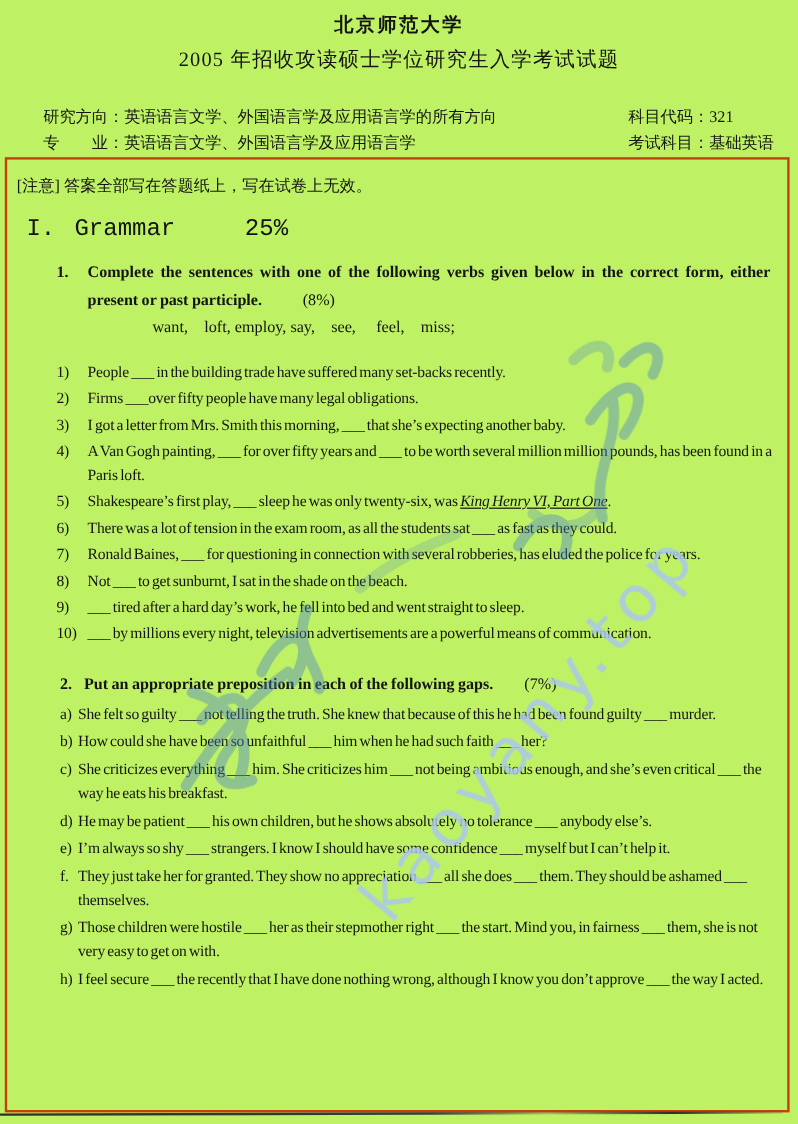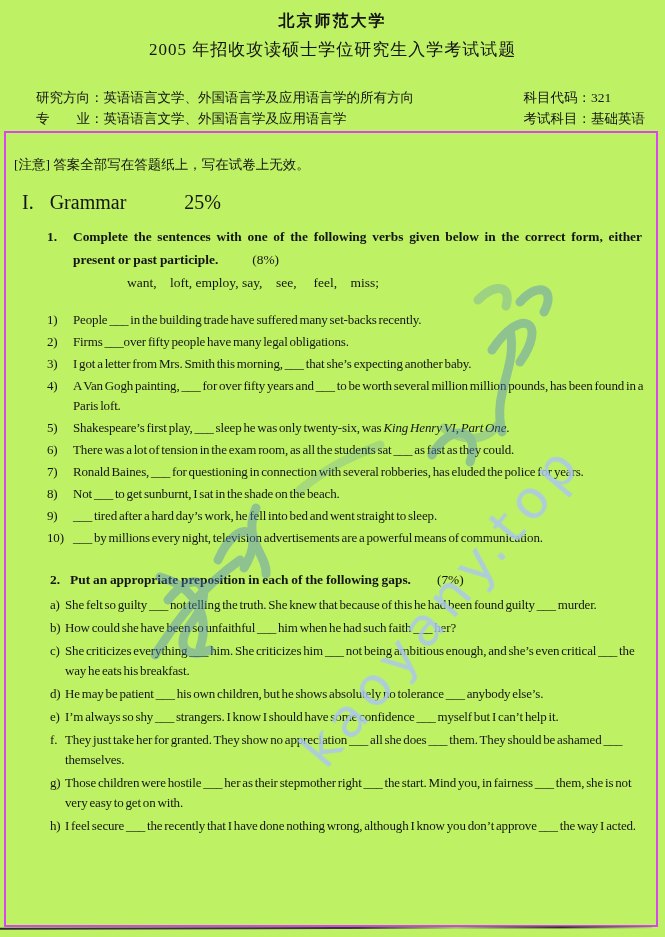"[注意] 答案全部写在答题纸上，写在试卷上无效。" .main-box { border: 2px solid #d946ef -> 2px solid #c2410c; padding: 22px 12px 0 8px -> 12px 12px 0 8px }
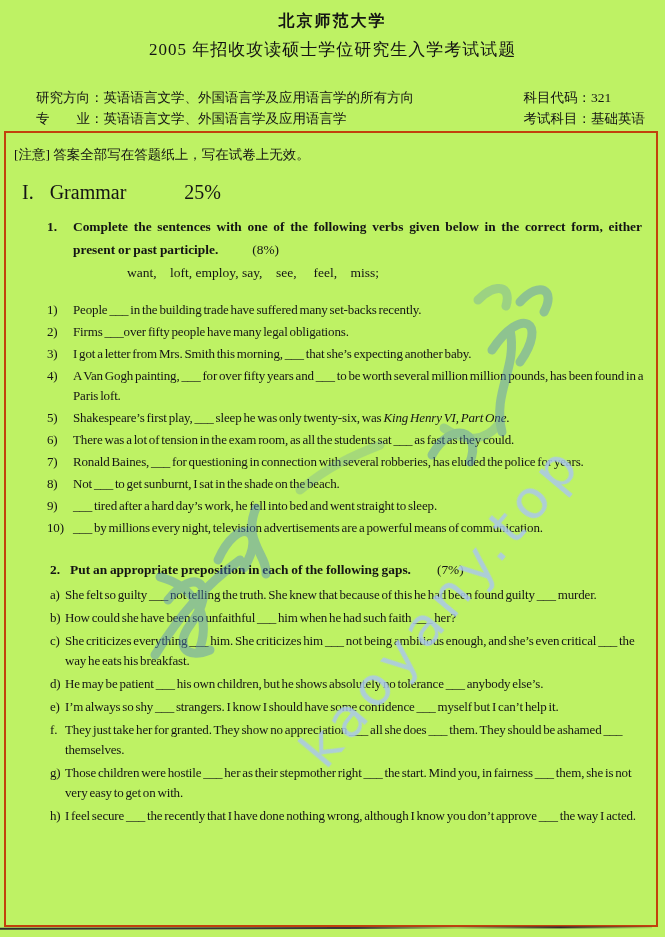"I. Grammar 25%" .sec-head { font-family: none -> Liberation Mono, monospace }
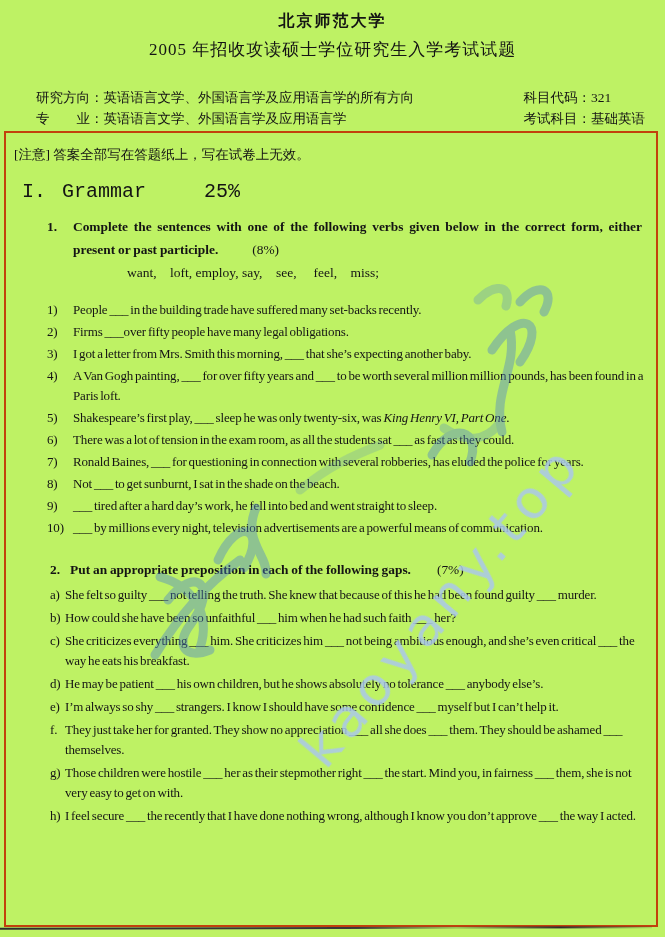"King Henry VI, Part One" i { text-decoration: none -> underline }
